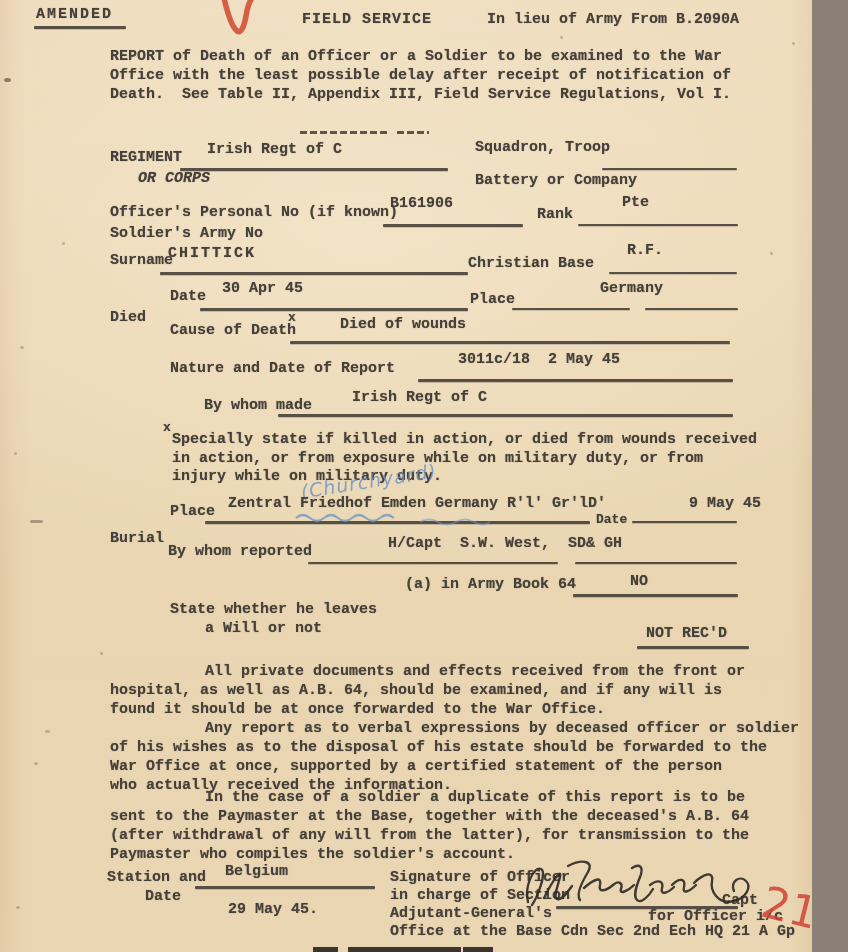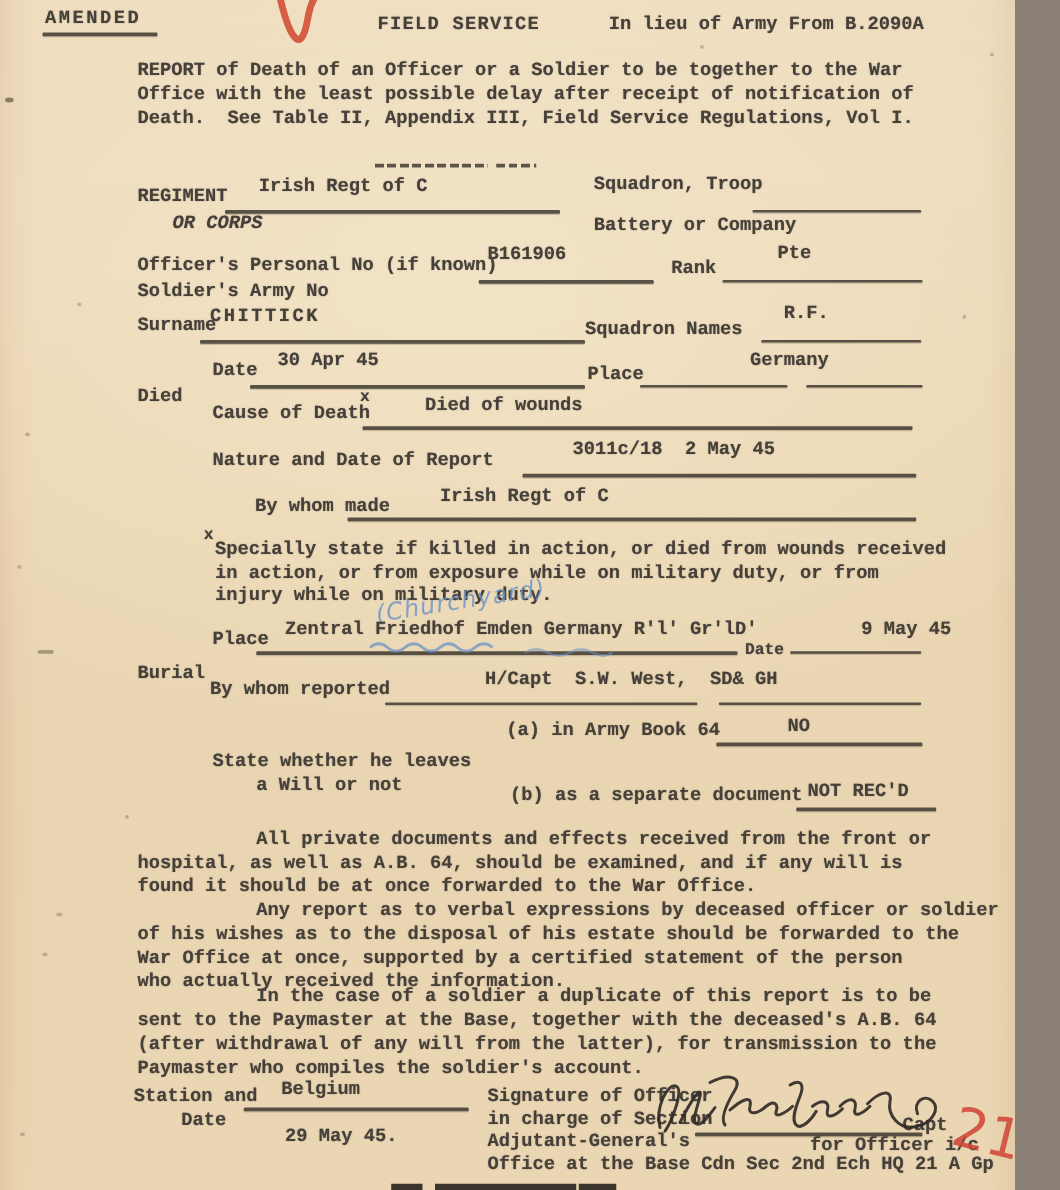"REPORT of Death of an" div.t { text: together -> examined }
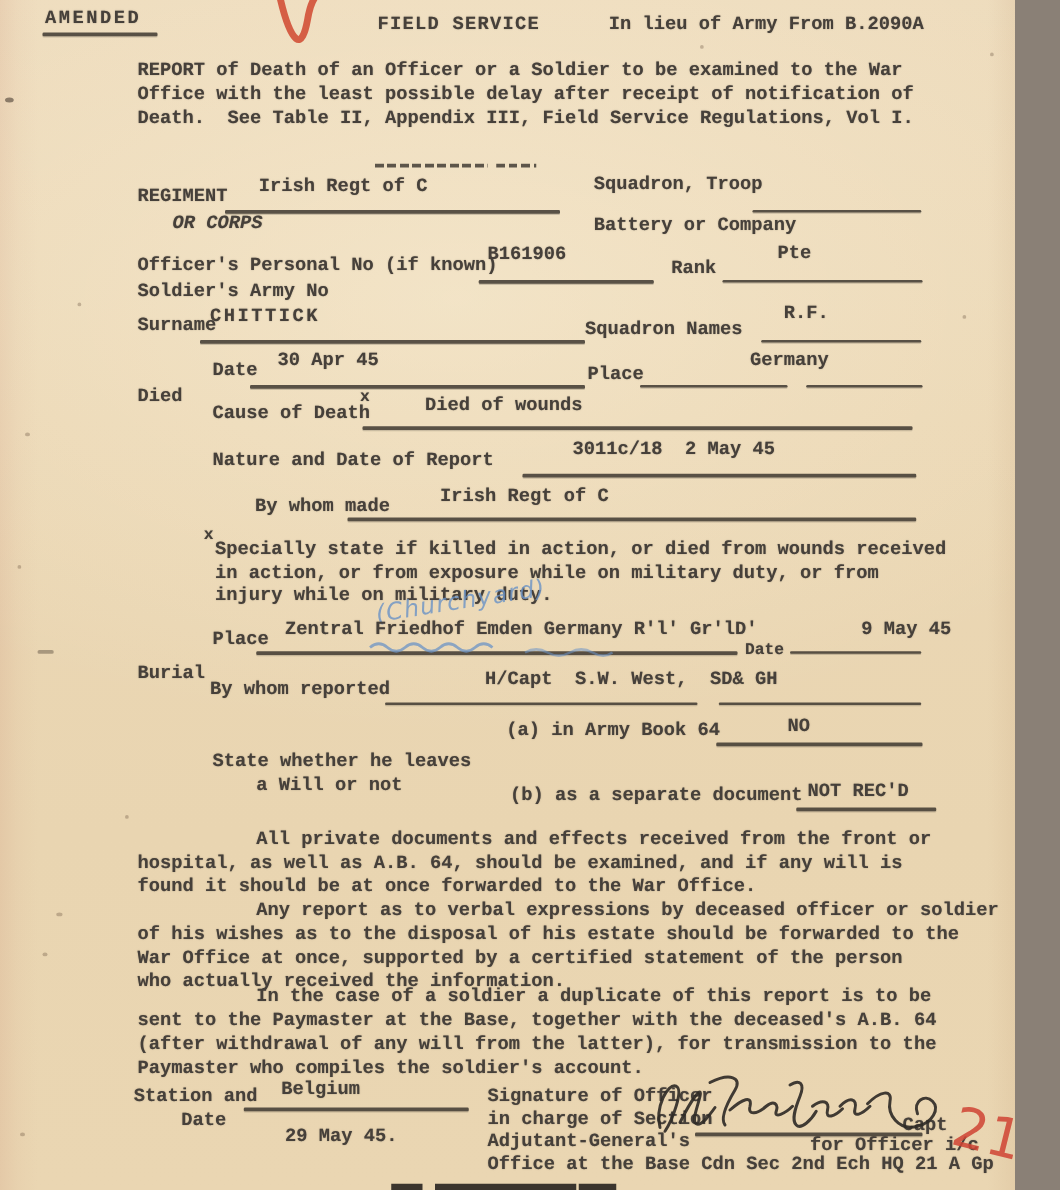"Squadron Names" div.t { text: Squadron Names -> Christian Base }
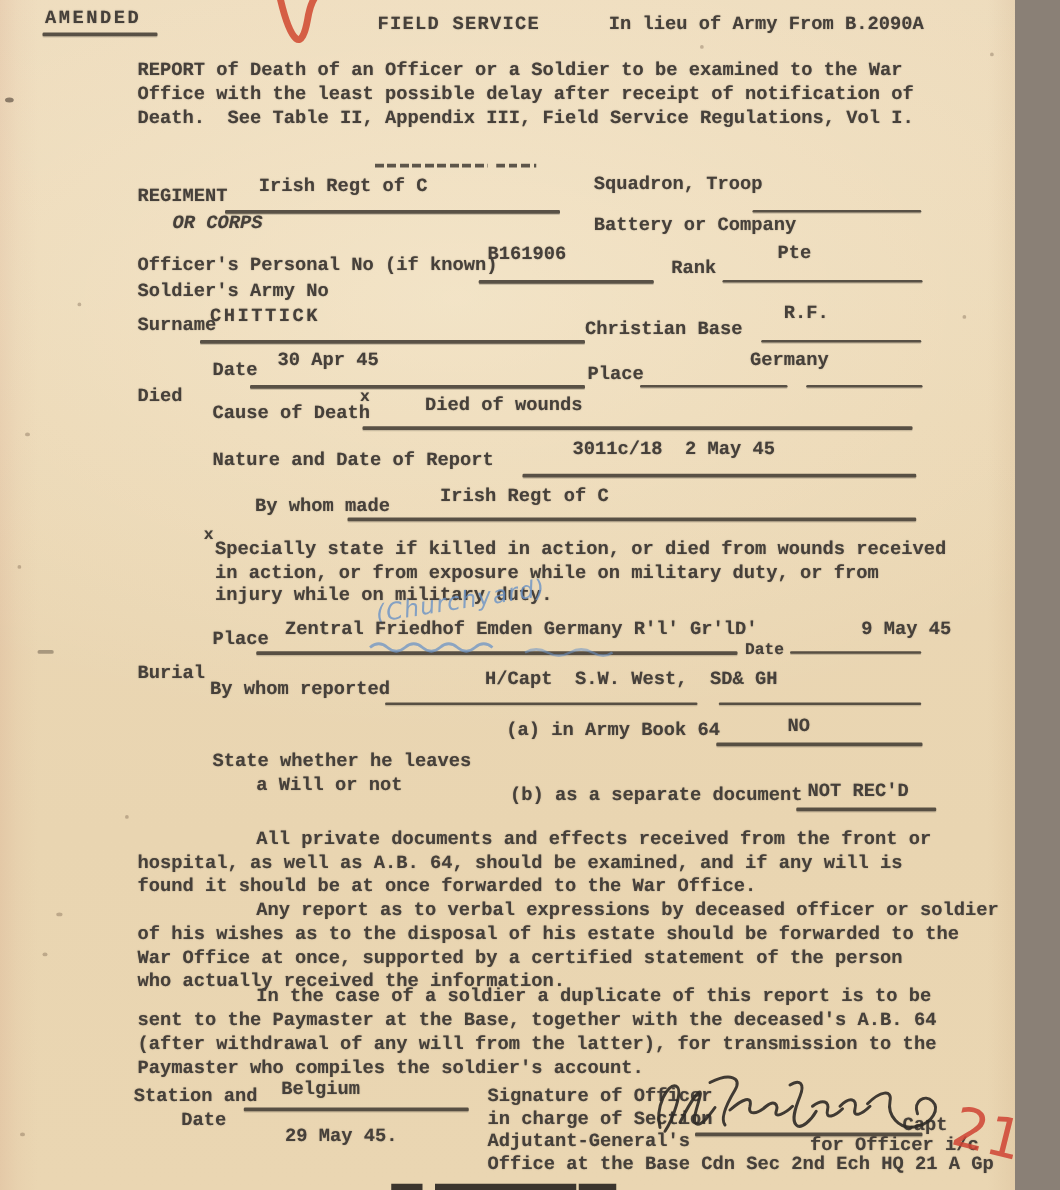"(b) as a separate document" div.t { html: <div>(b) as a separate document</div> -> none }
